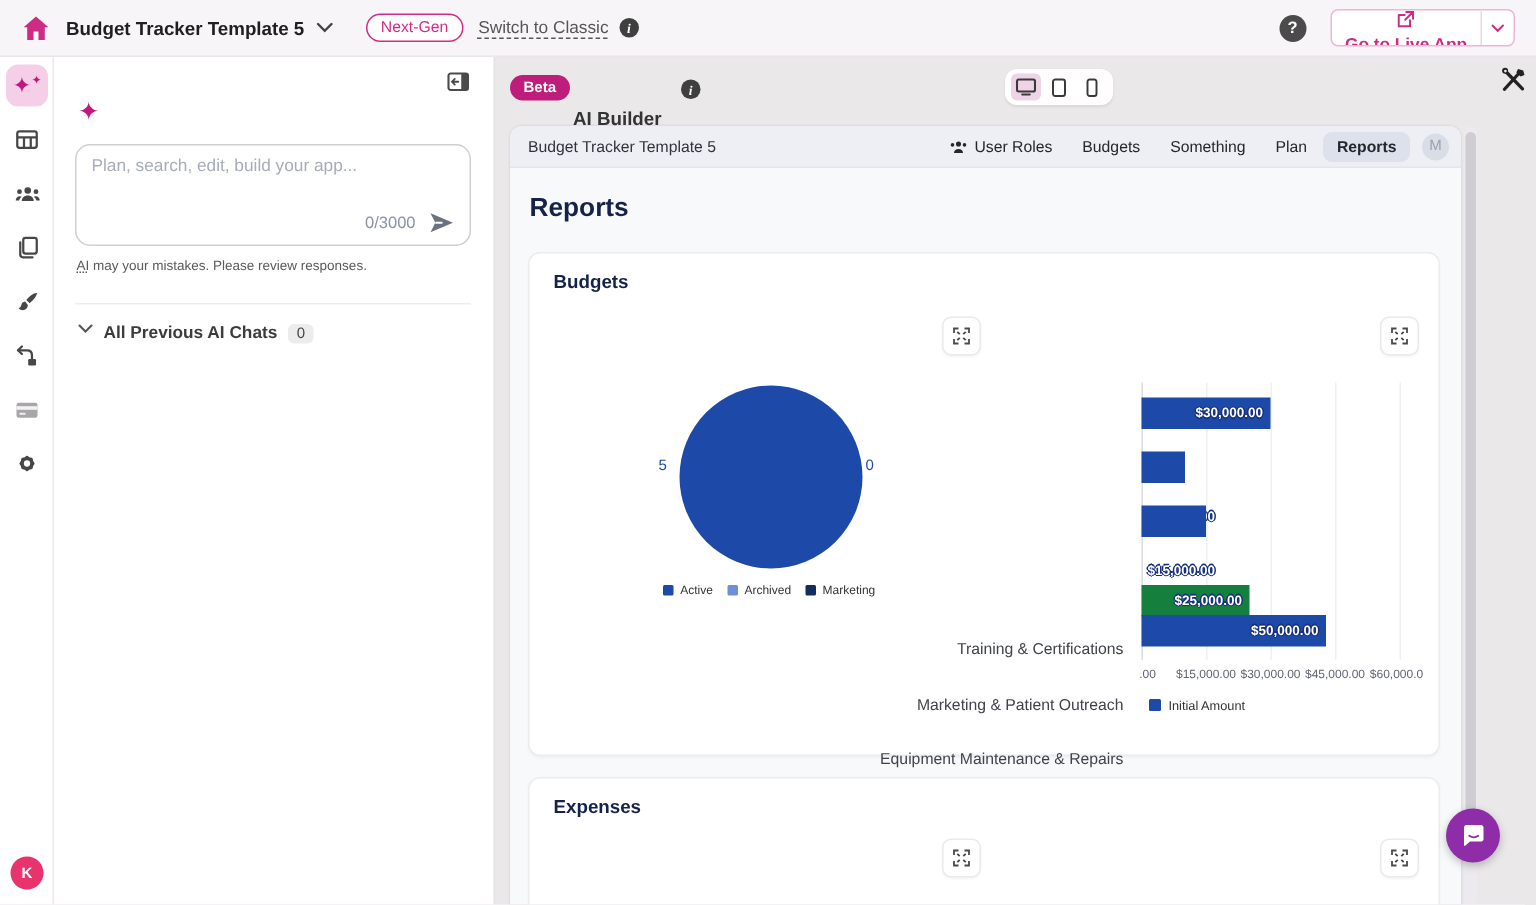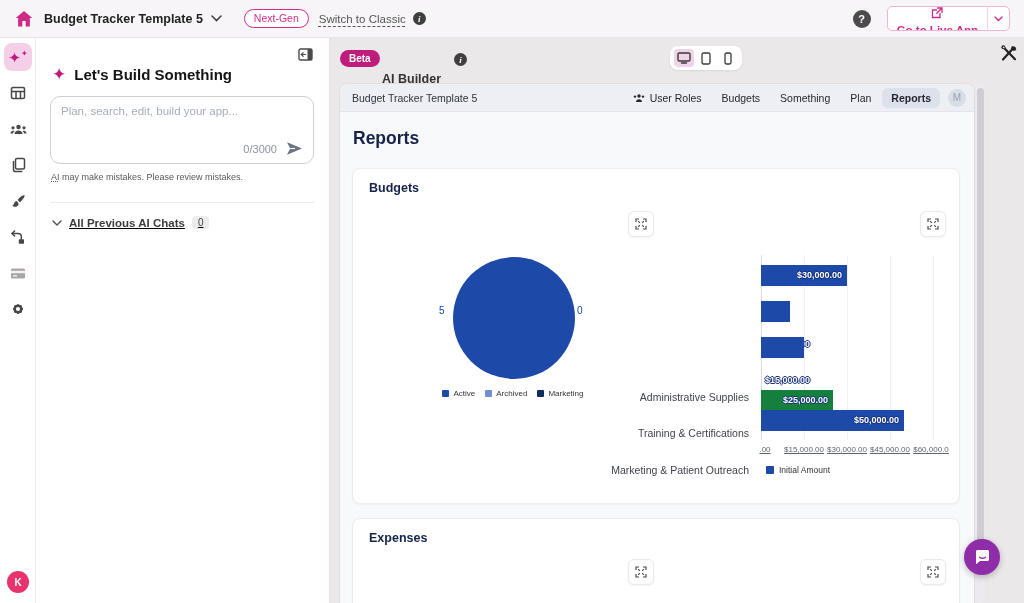"Let's Build Something" span.heading-text { html: <span>Let's Build Something</span> -> none }
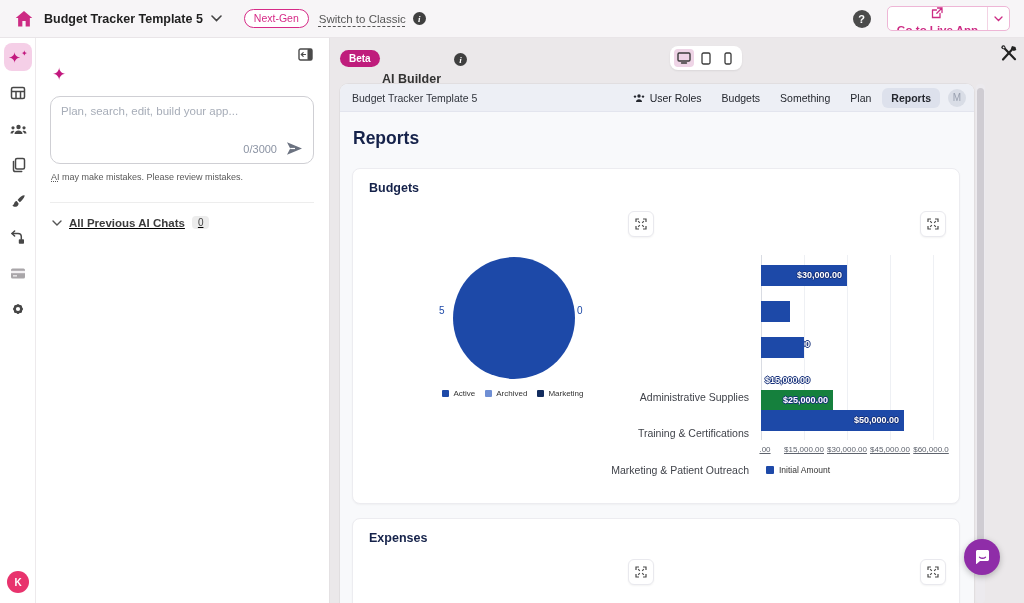"may make mistakes. Please review" span { text: make mistakes. Please review mistakes -> your mistakes. Please review responses }
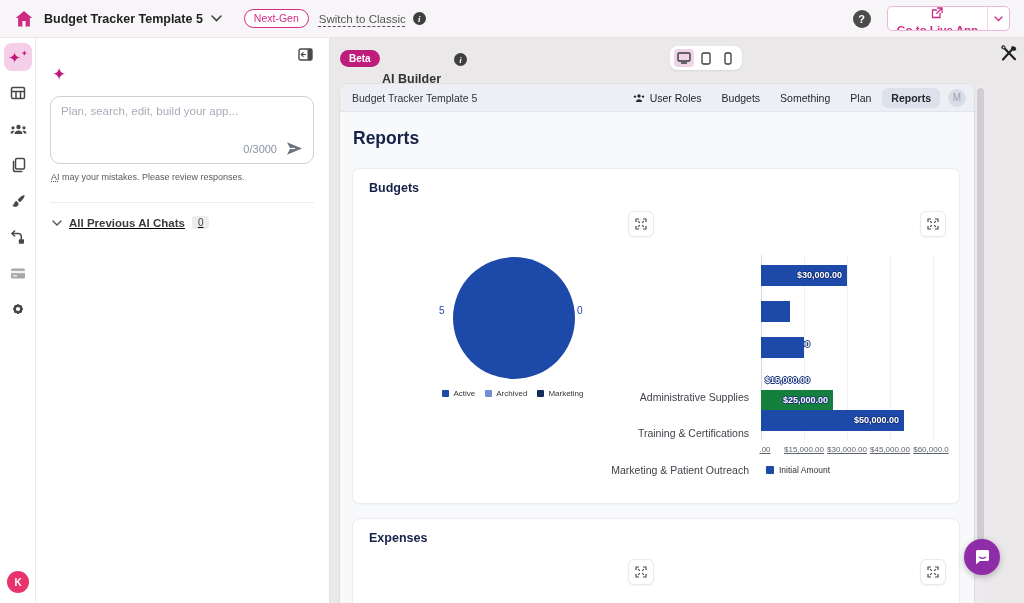"All Previous AI Chats" .chats-row { align-items: center -> flex-start; text-decoration: underline -> none }
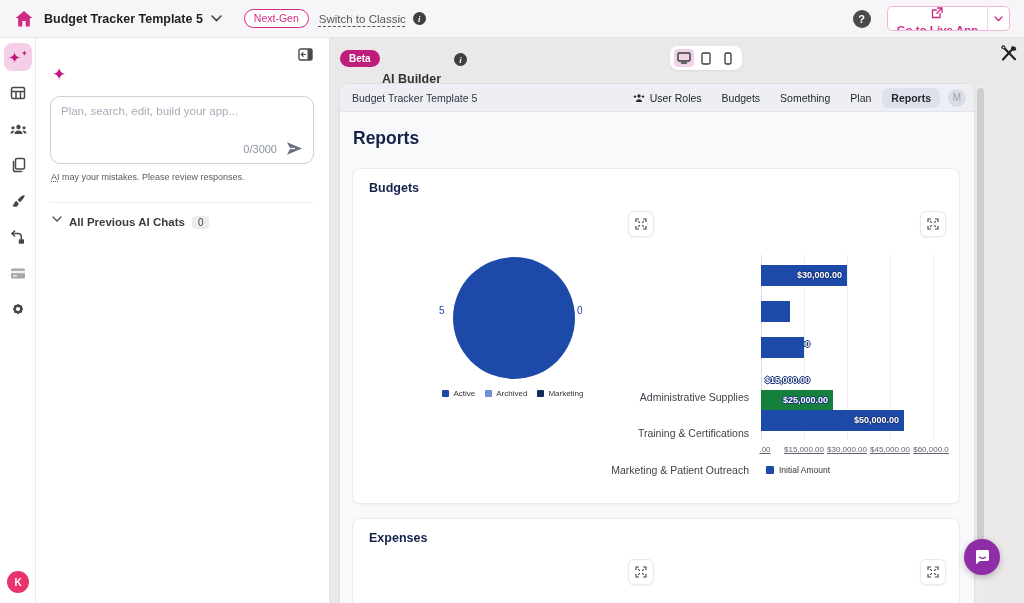"Administrative Supplies" div.cat-label { html: <div>Administrative Supplies</div> -> none }
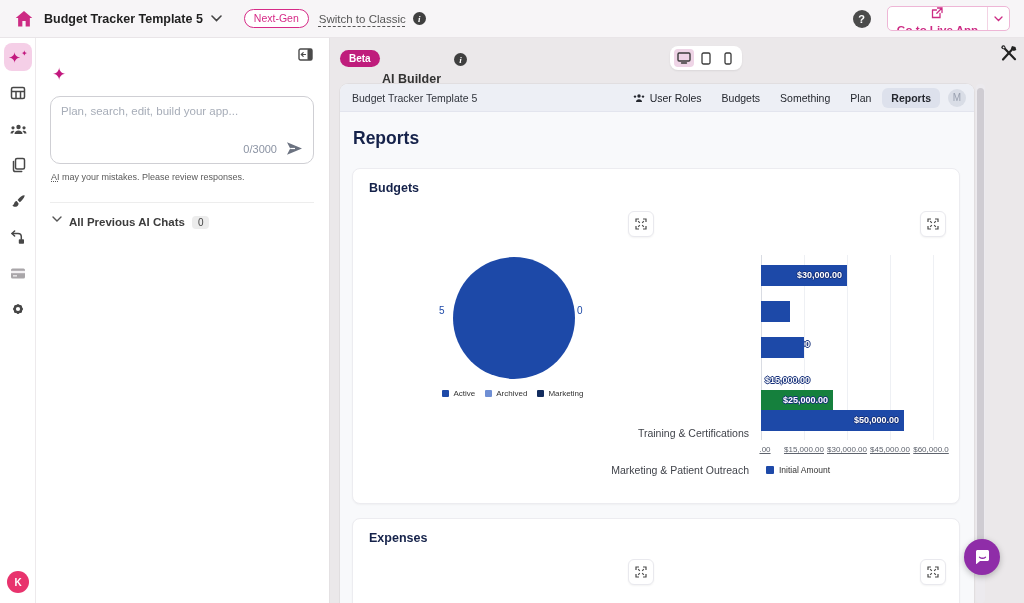"$50,000.00" div.bar { width: 143px -> 123px }
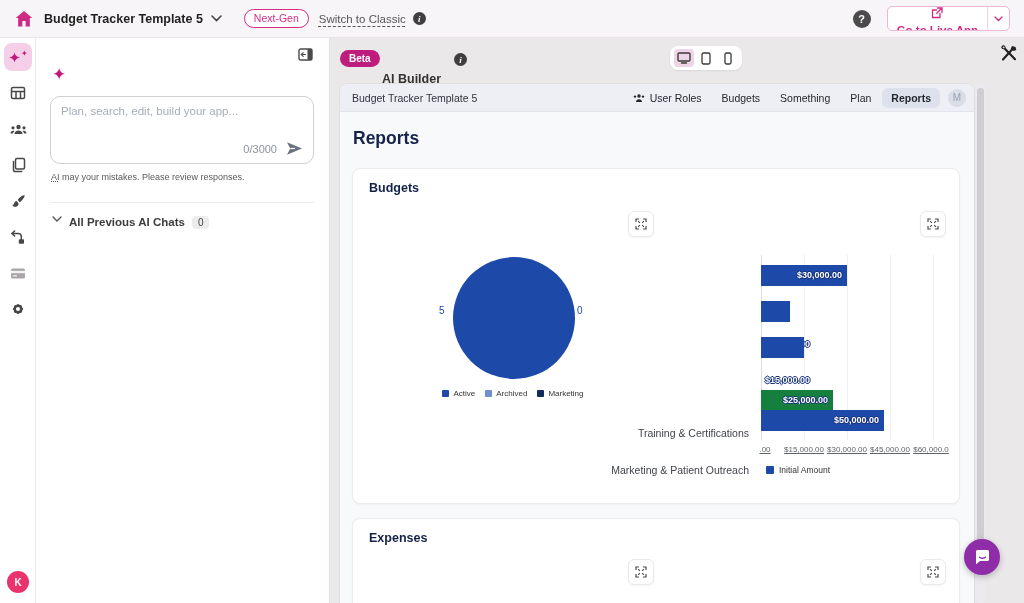".00" .x-tick { text-decoration: underline -> none }
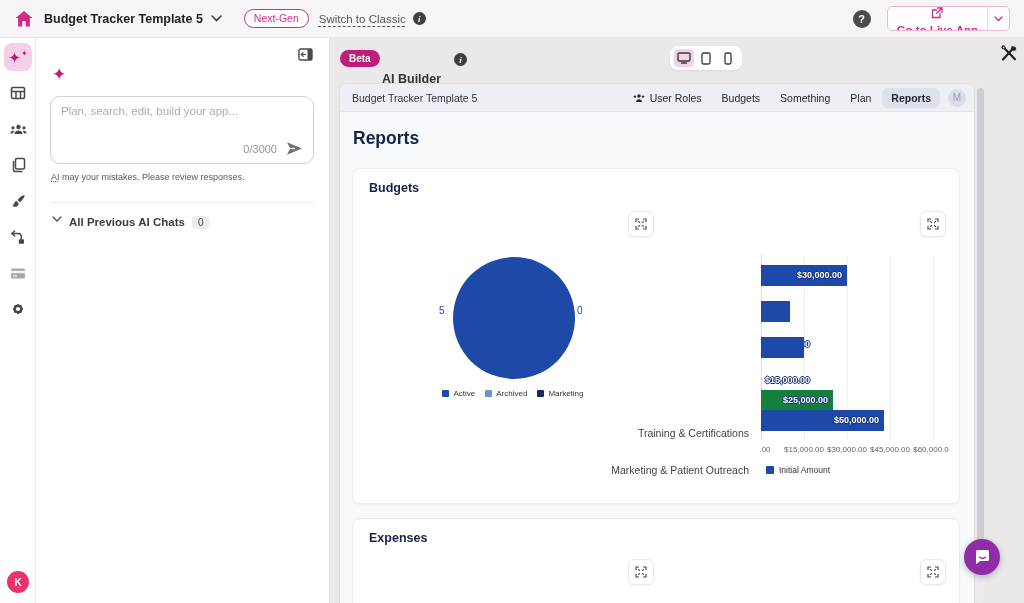"Equipment Maintenance & Repairs" div.cat-label { html: none -> <div>Equipment Maintenance &amp; Repairs</div> }
